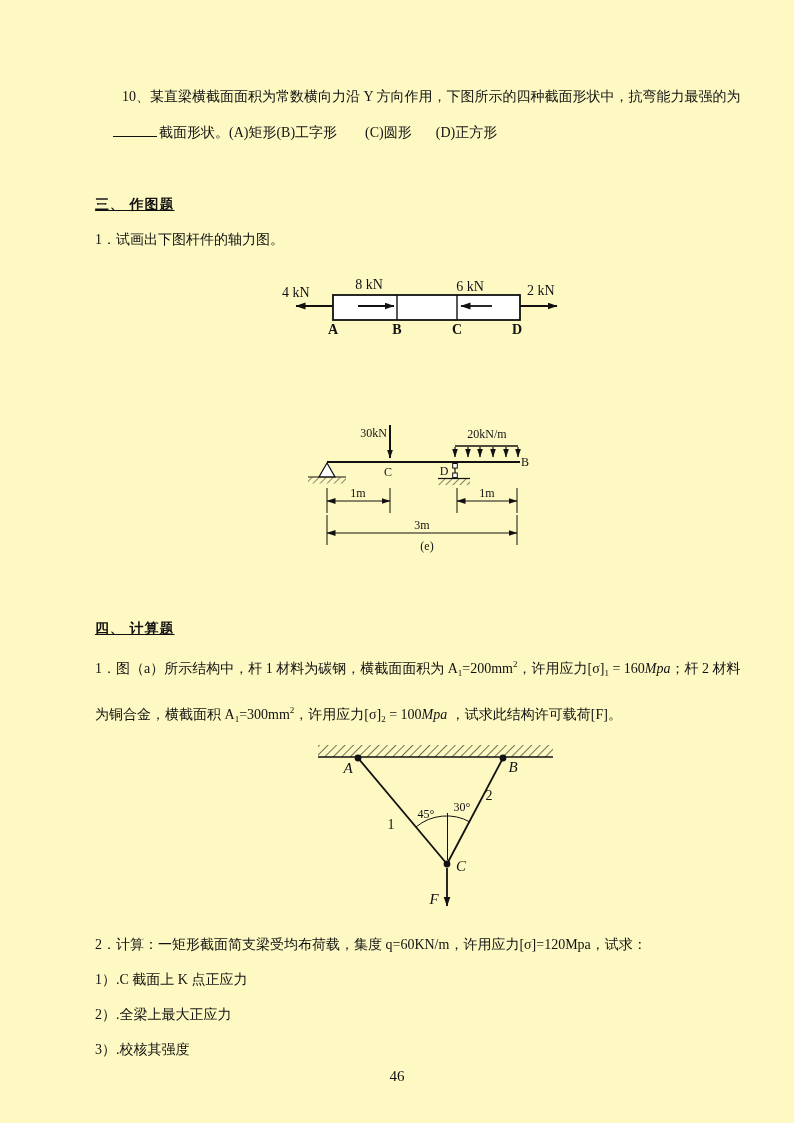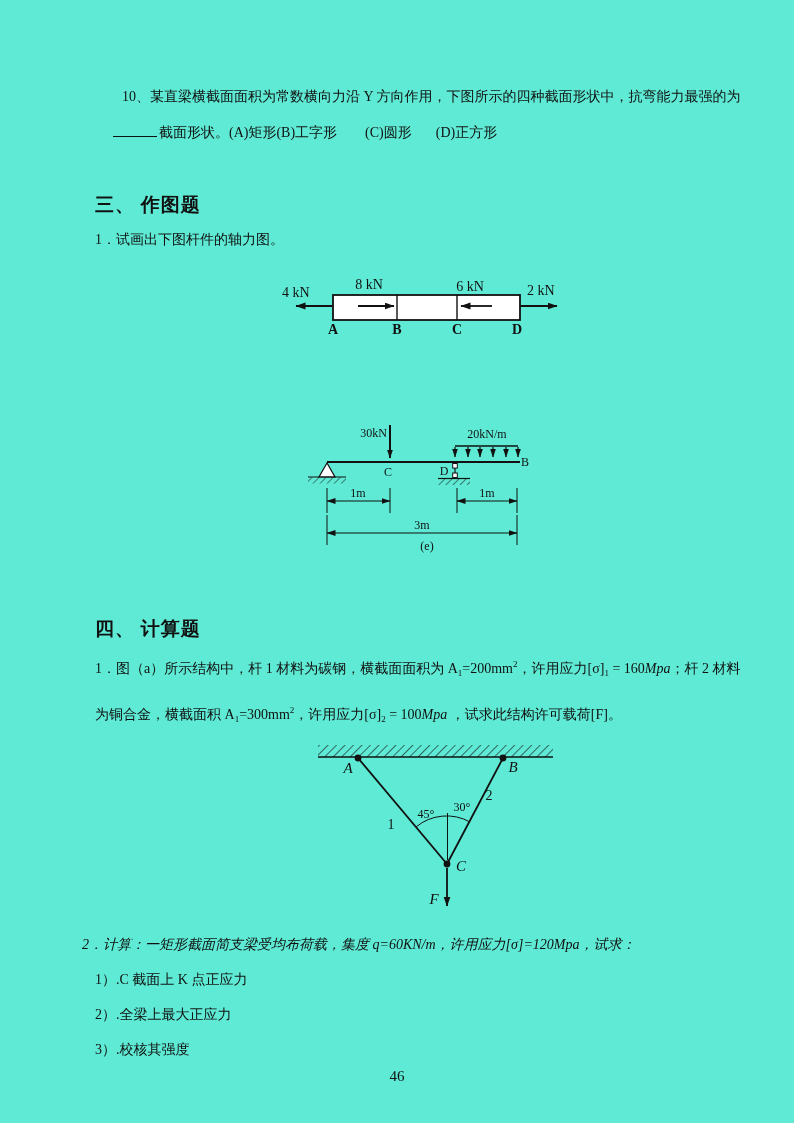"10、某直梁横截面面积为常数横向力沿 Y" .page { background: #5eead4 -> #fef9c3 }
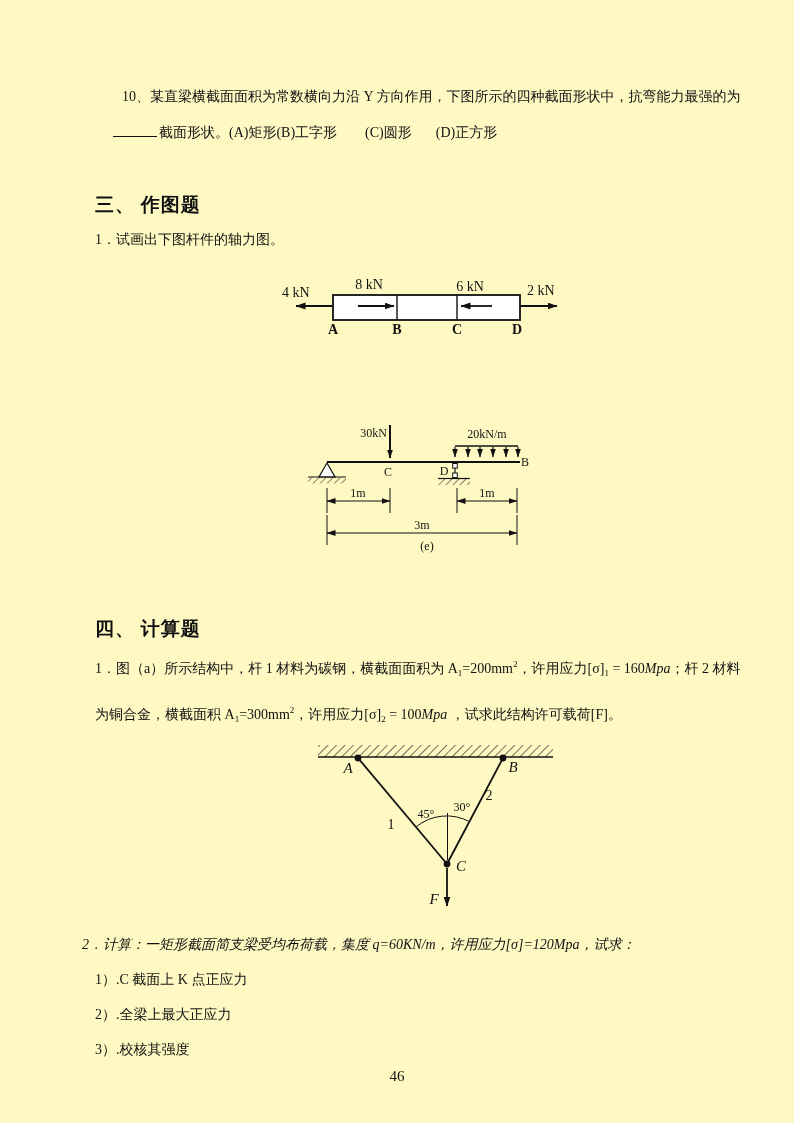"三、 作图题" .heading { font-size: 19px -> 14px; text-decoration: none -> underline }
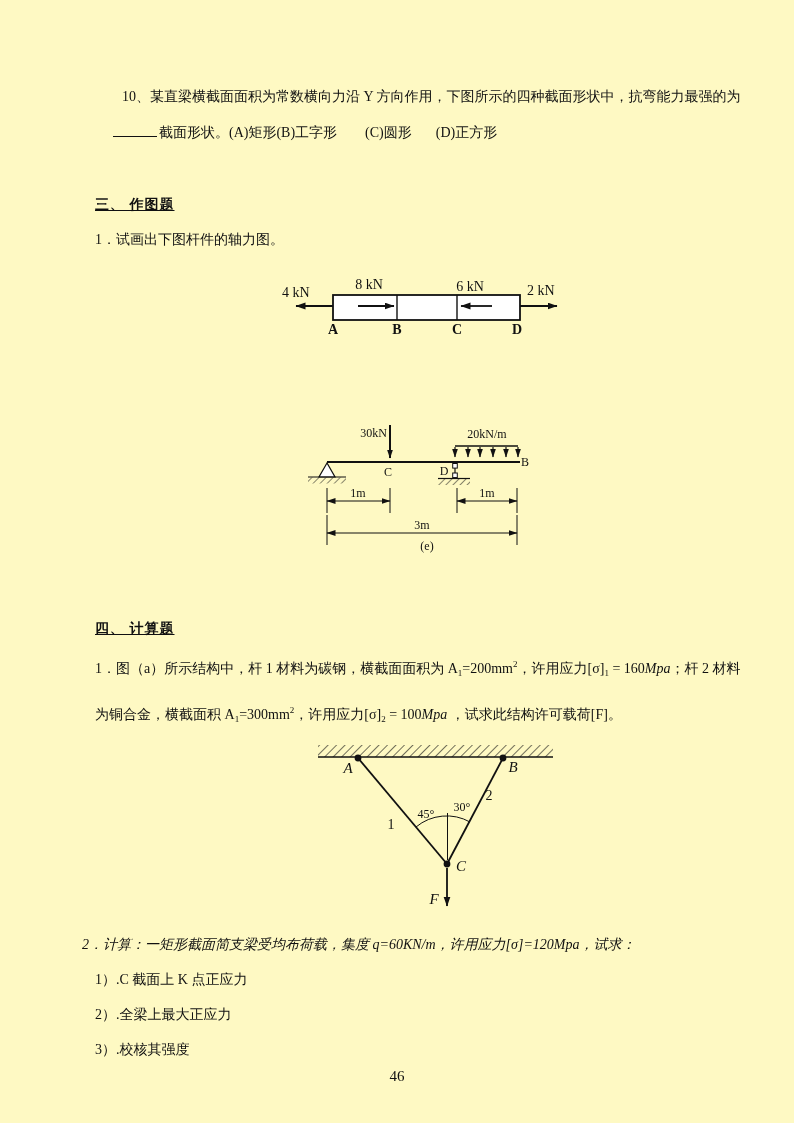"2．计算：一矩形截面简支梁受均布荷载，集度" div.t { font-style: italic -> none; left: 82px -> 95px }
